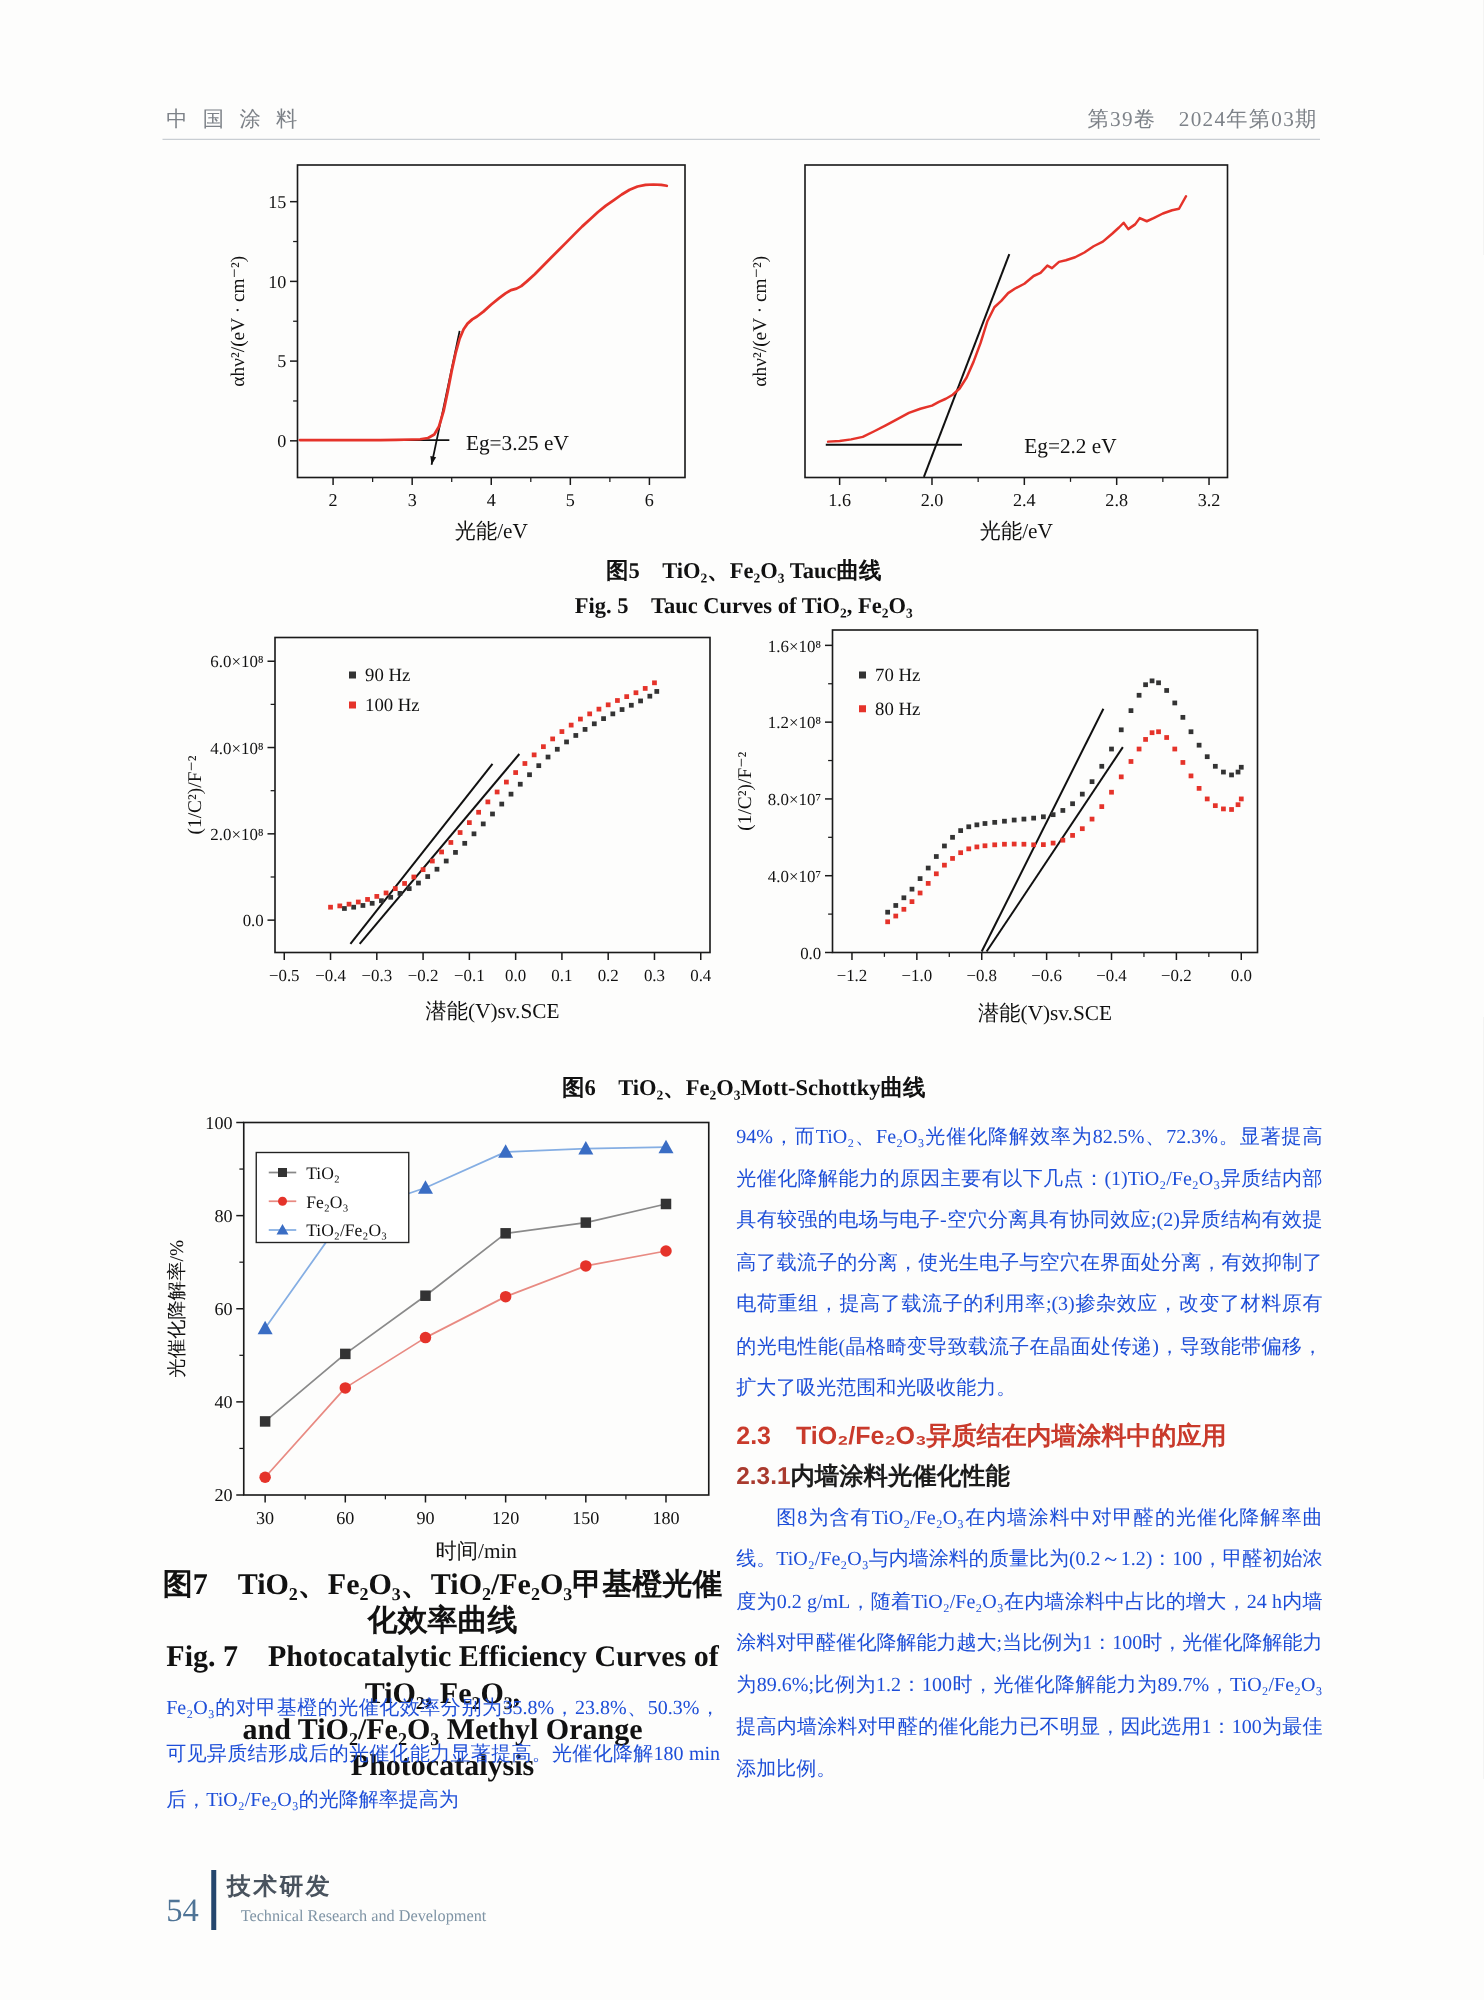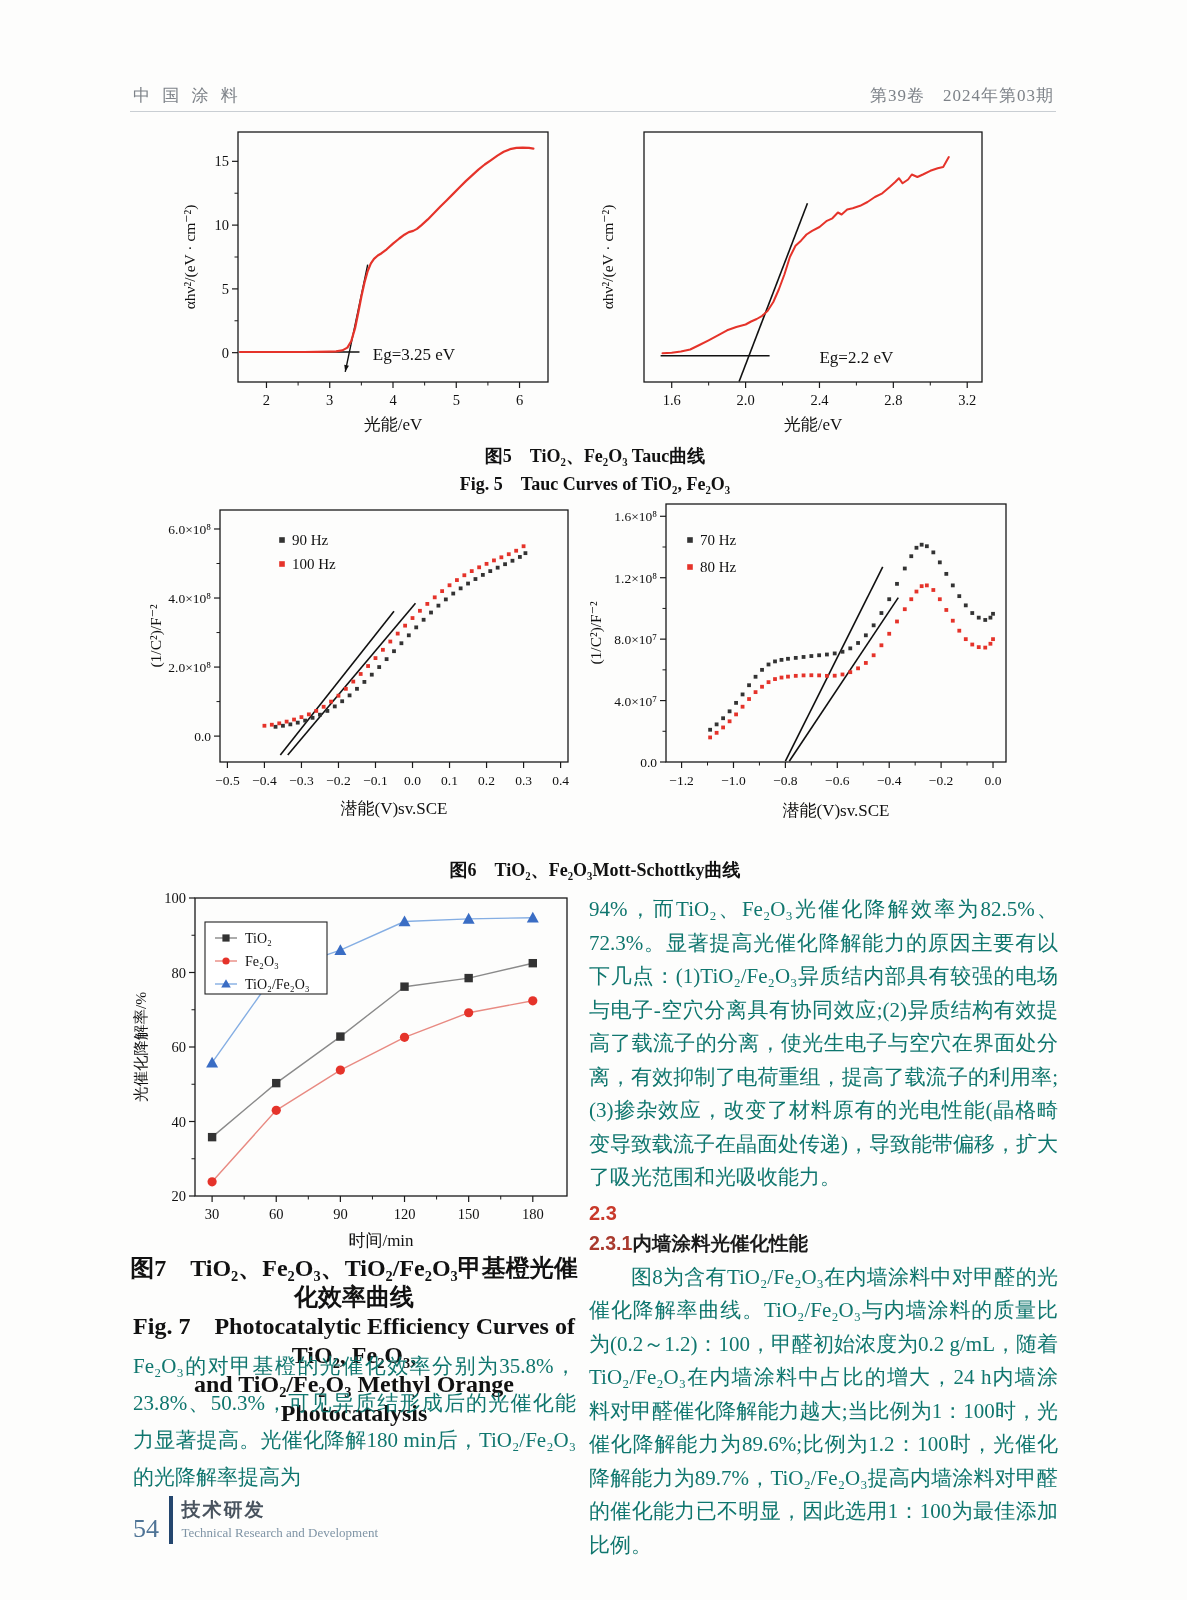"94%，而TiO₂、Fe₂O₃光催化降解效率为82.5%、72.3%。显著提高光" .para { color: #0f766e -> #1d4ed8; font-size: 21px -> 16px }
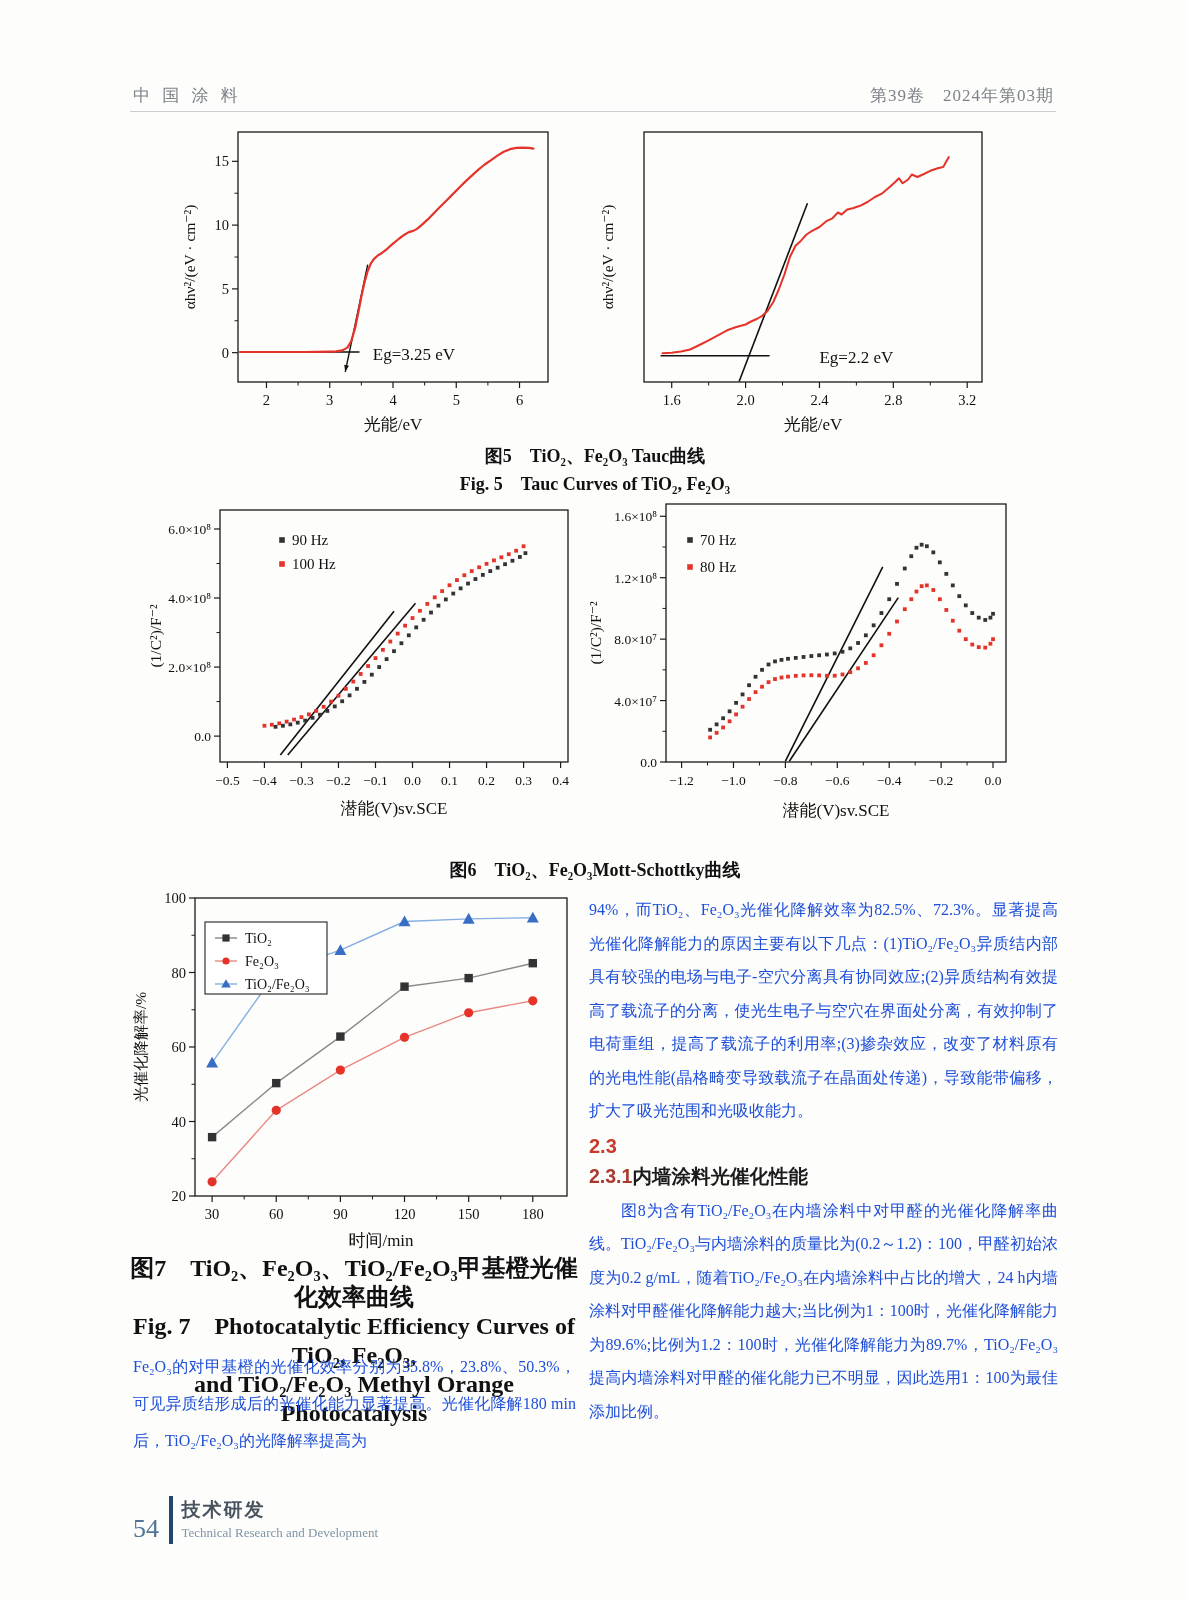"TiO₂/Fe₂O₃异质结在内墙涂料中的应用" span { html: none -> <span>TiO₂/Fe₂O₃异质结在内墙涂料中的应用</span> }
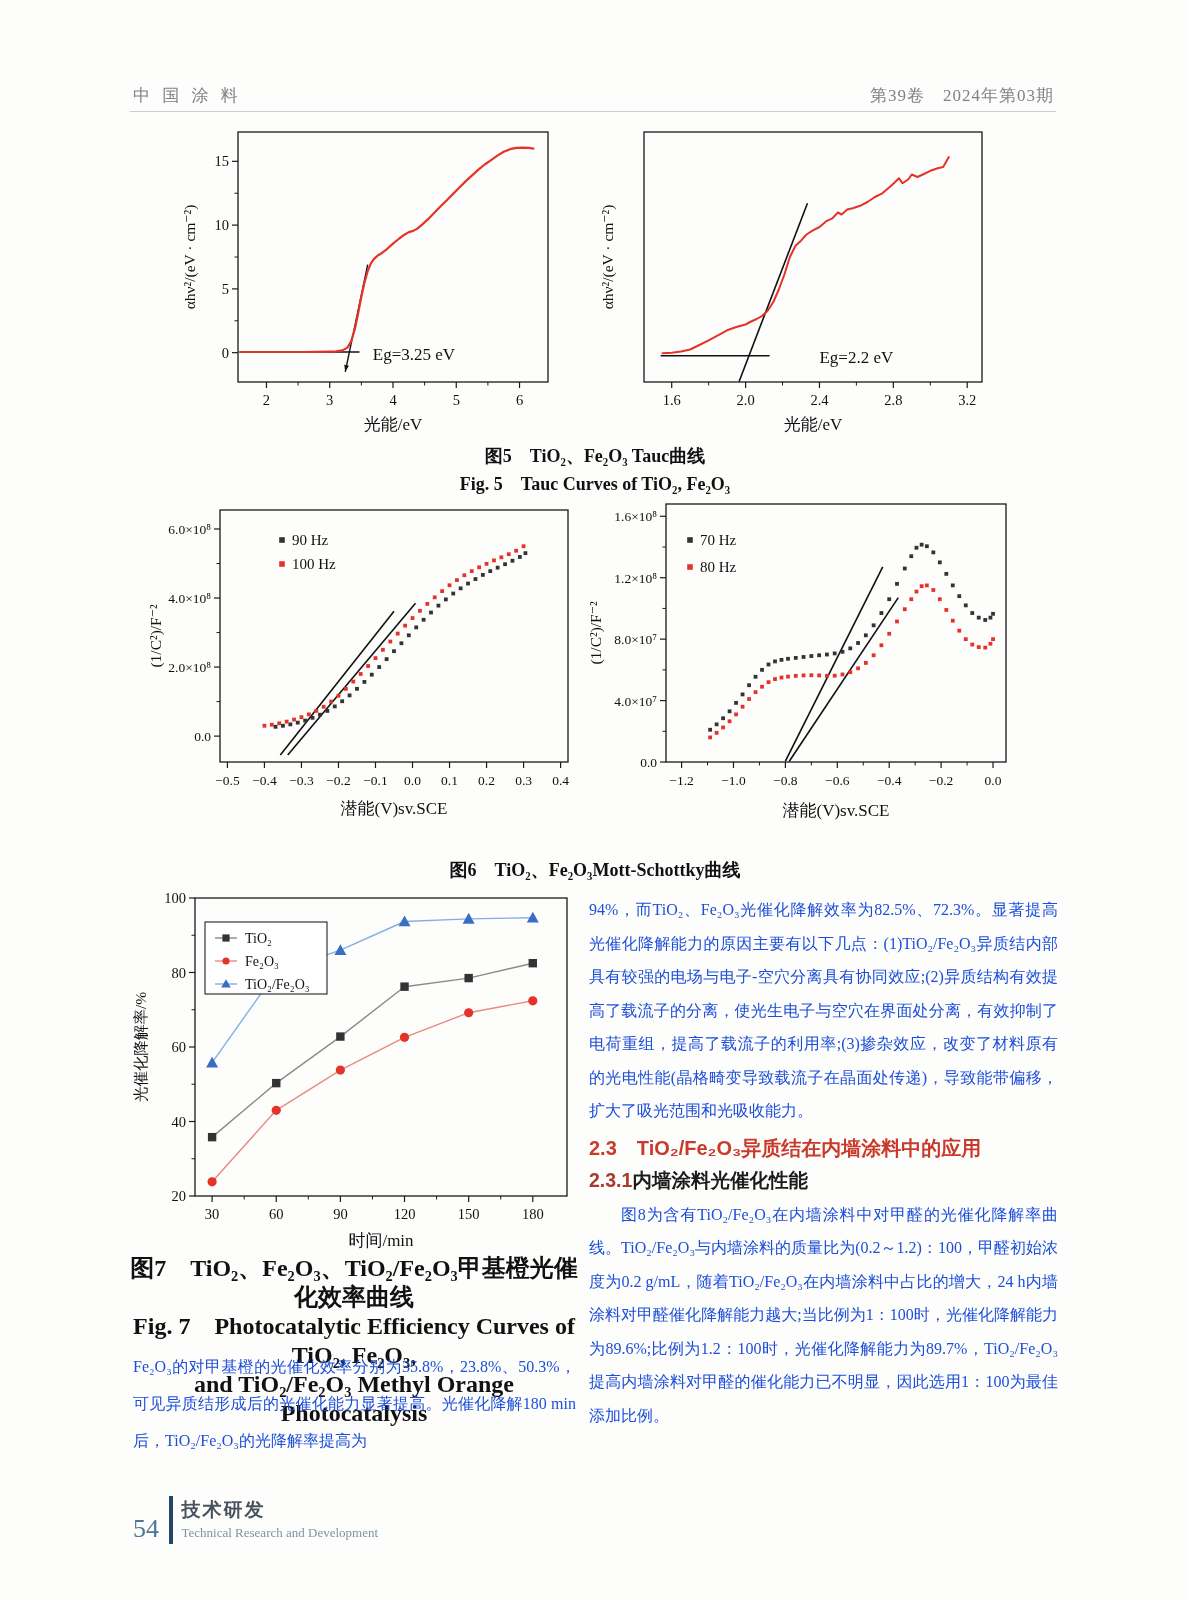"Technical Research and Development" .ftr-en { margin-left: none -> 11px }
